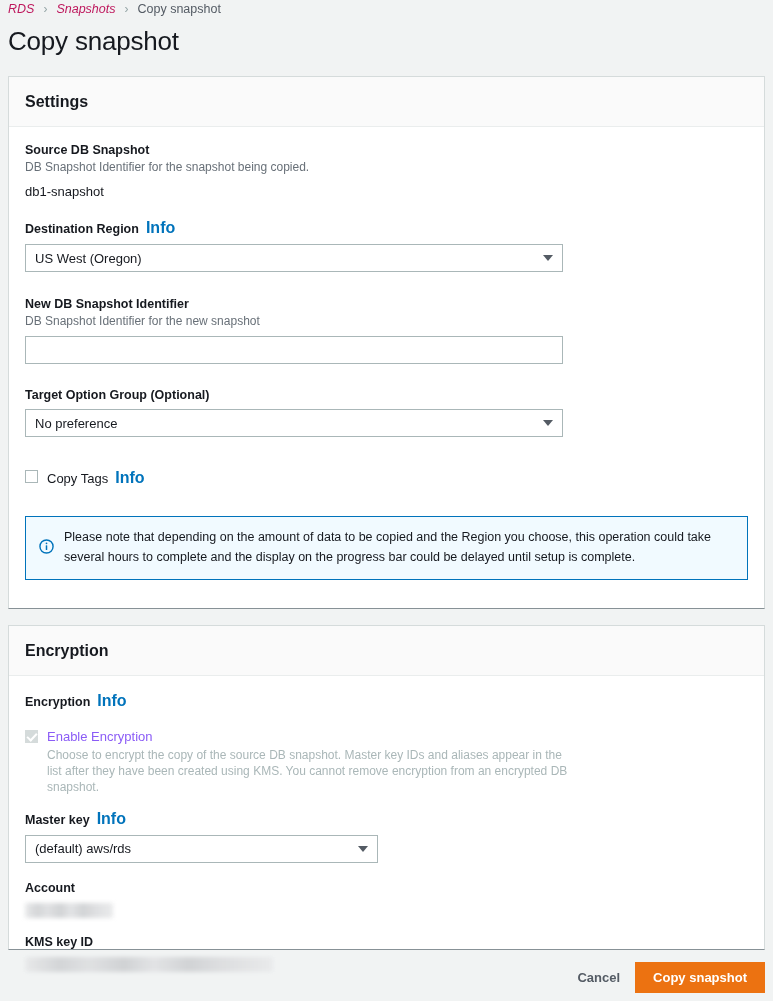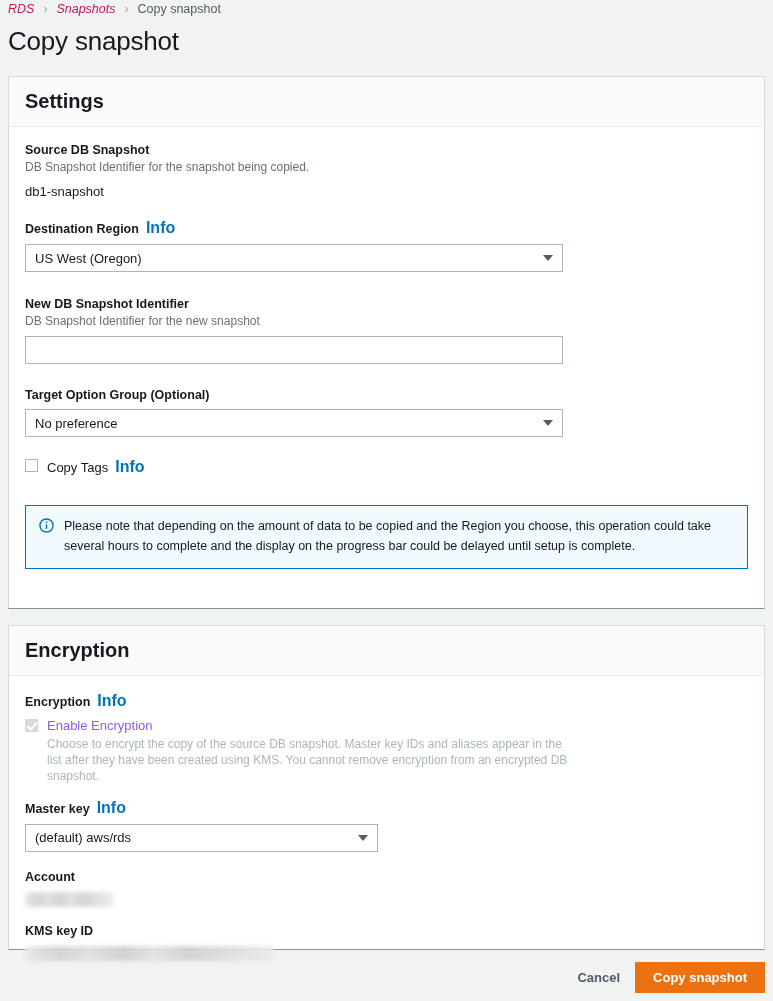"Settings" .card-header h2 { font-size: 20px -> 16px }
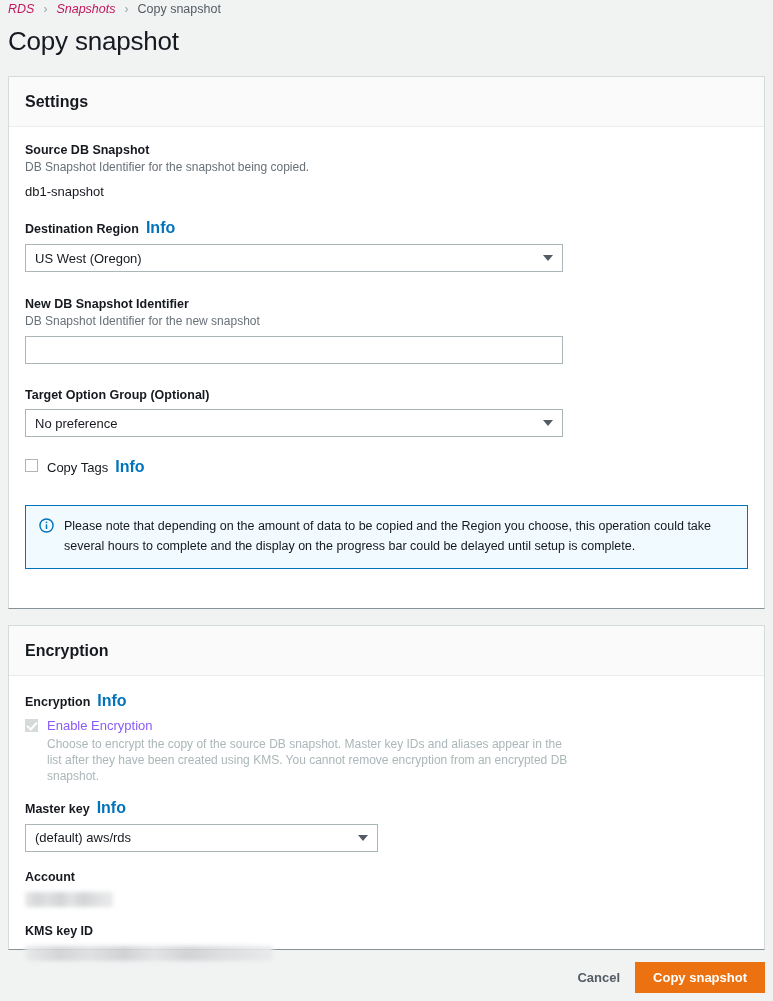"Copy Tags" .checkbox-row { margin-top: none -> 11px }
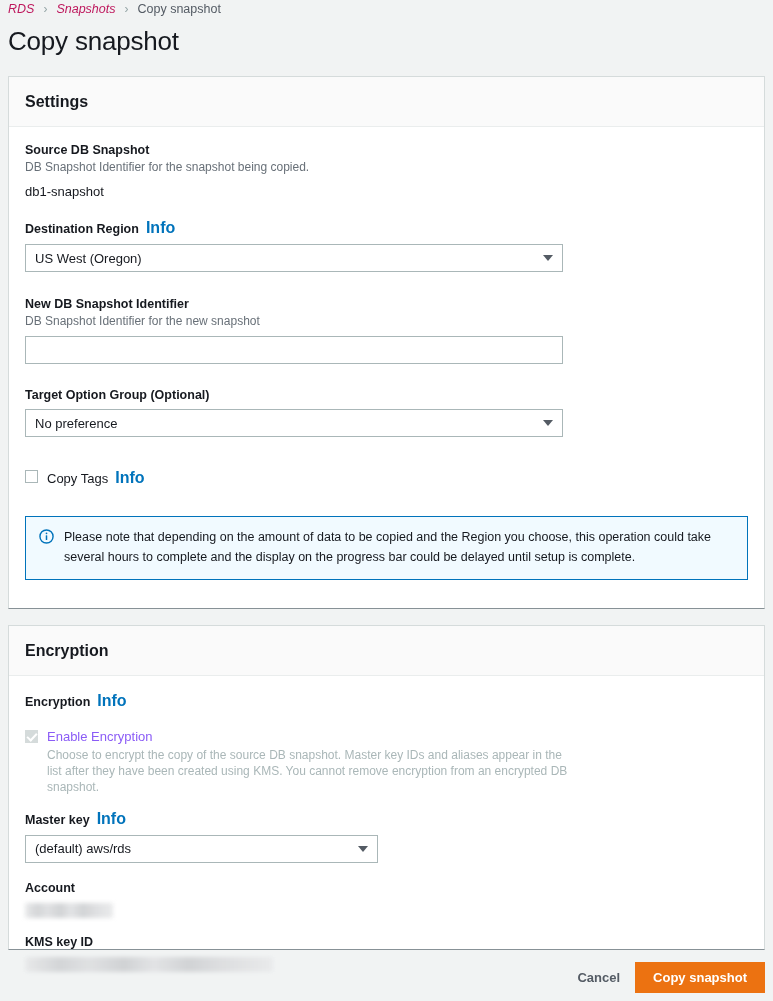"Please note that depending on" .alert { align-items: flex-start -> center }
